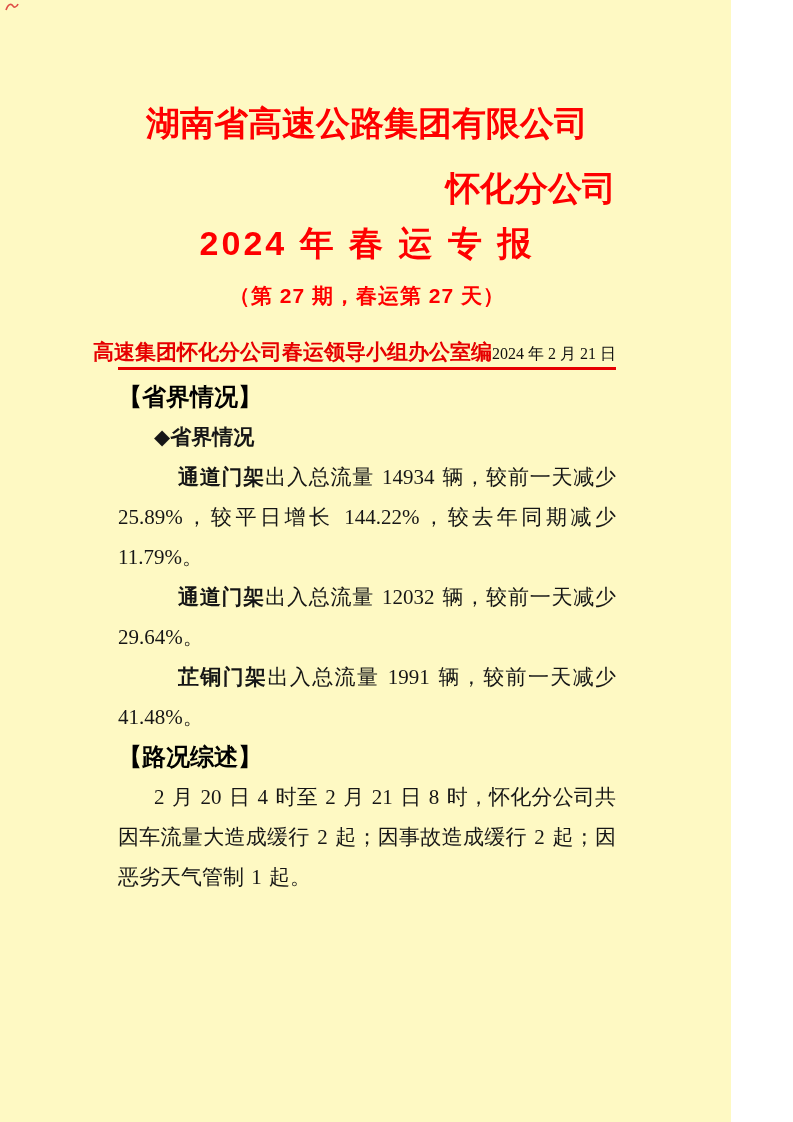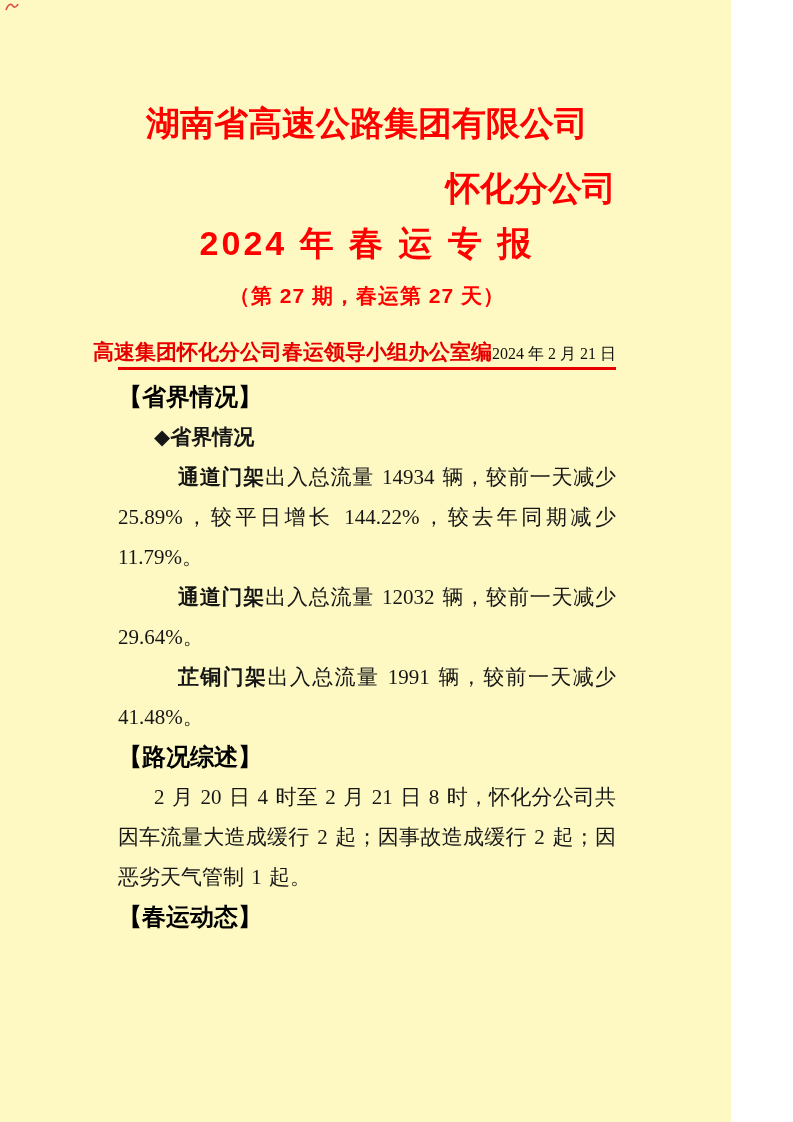"【春运动态】" h2.sec { html: <h2>【春运动态】</h2> -> none }
